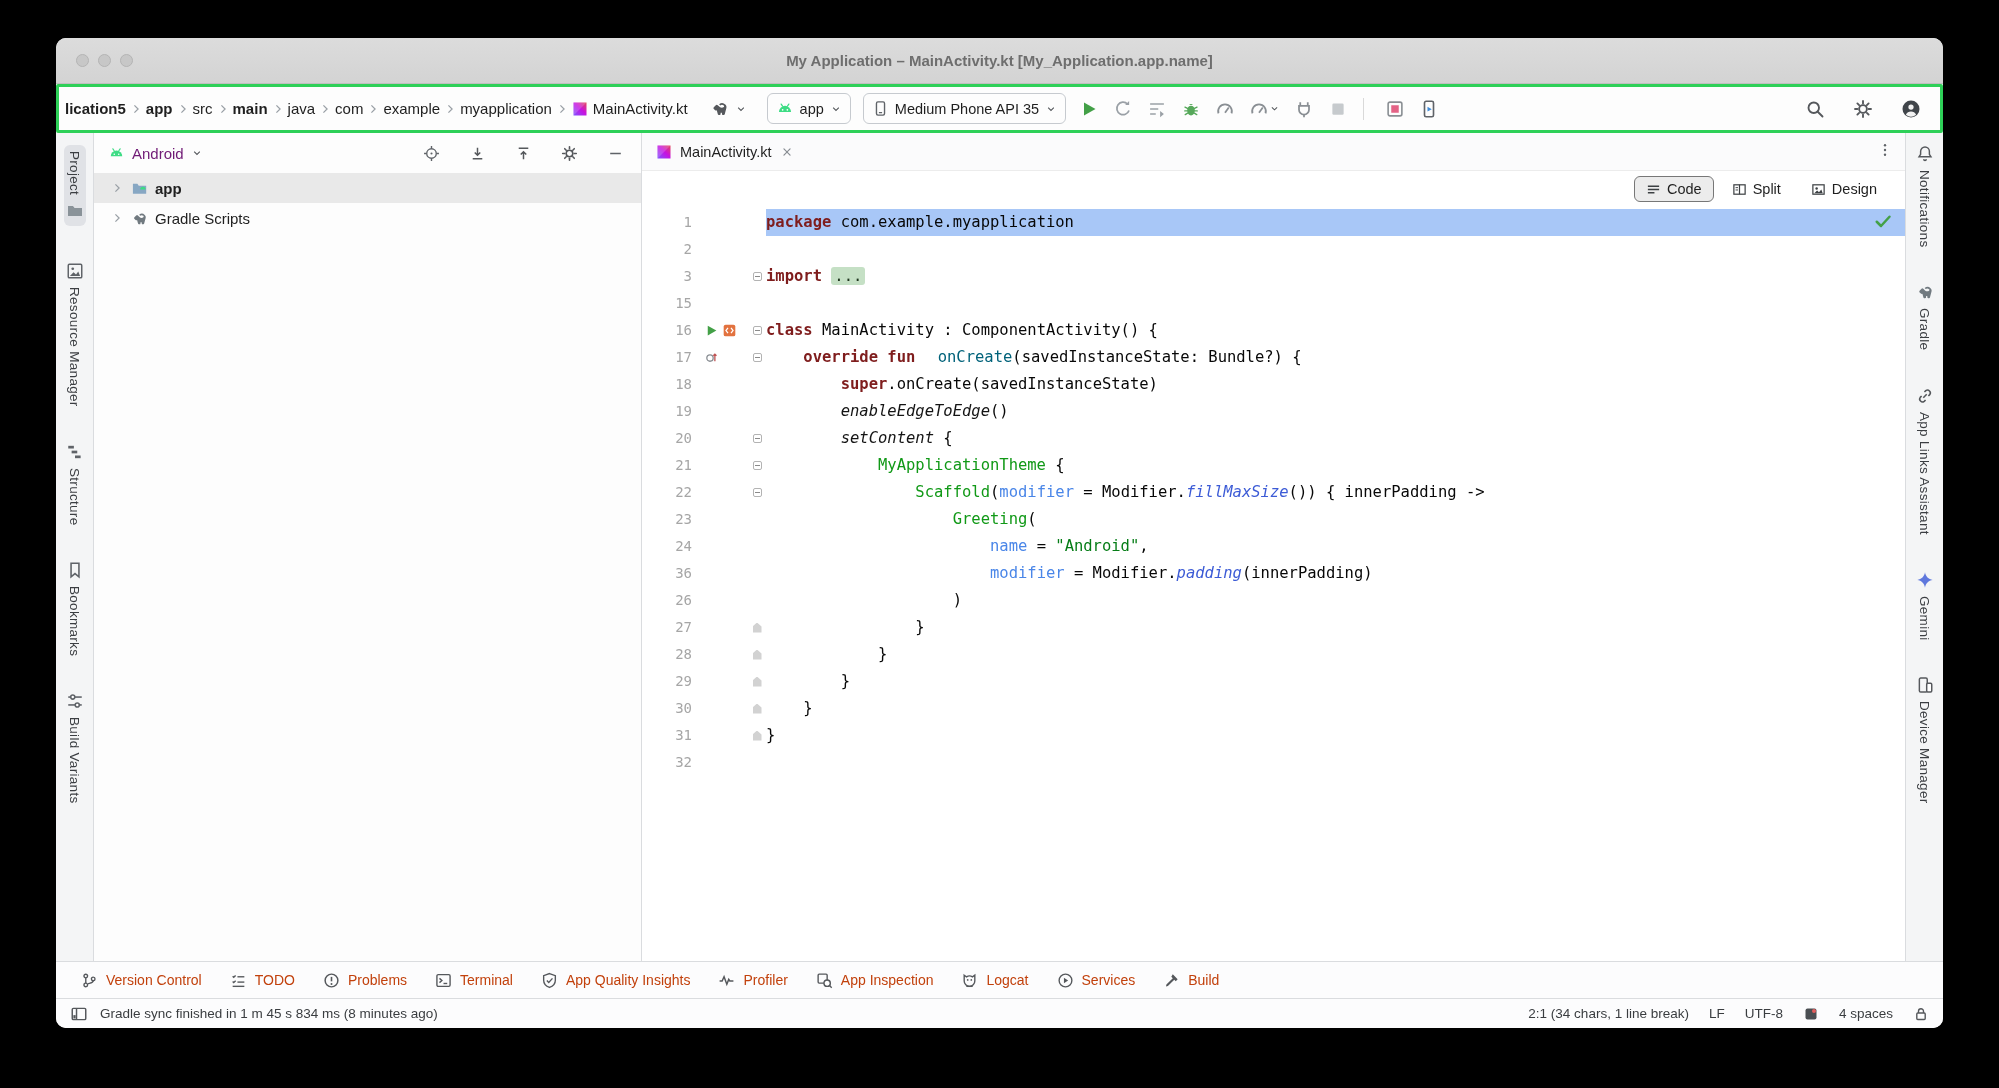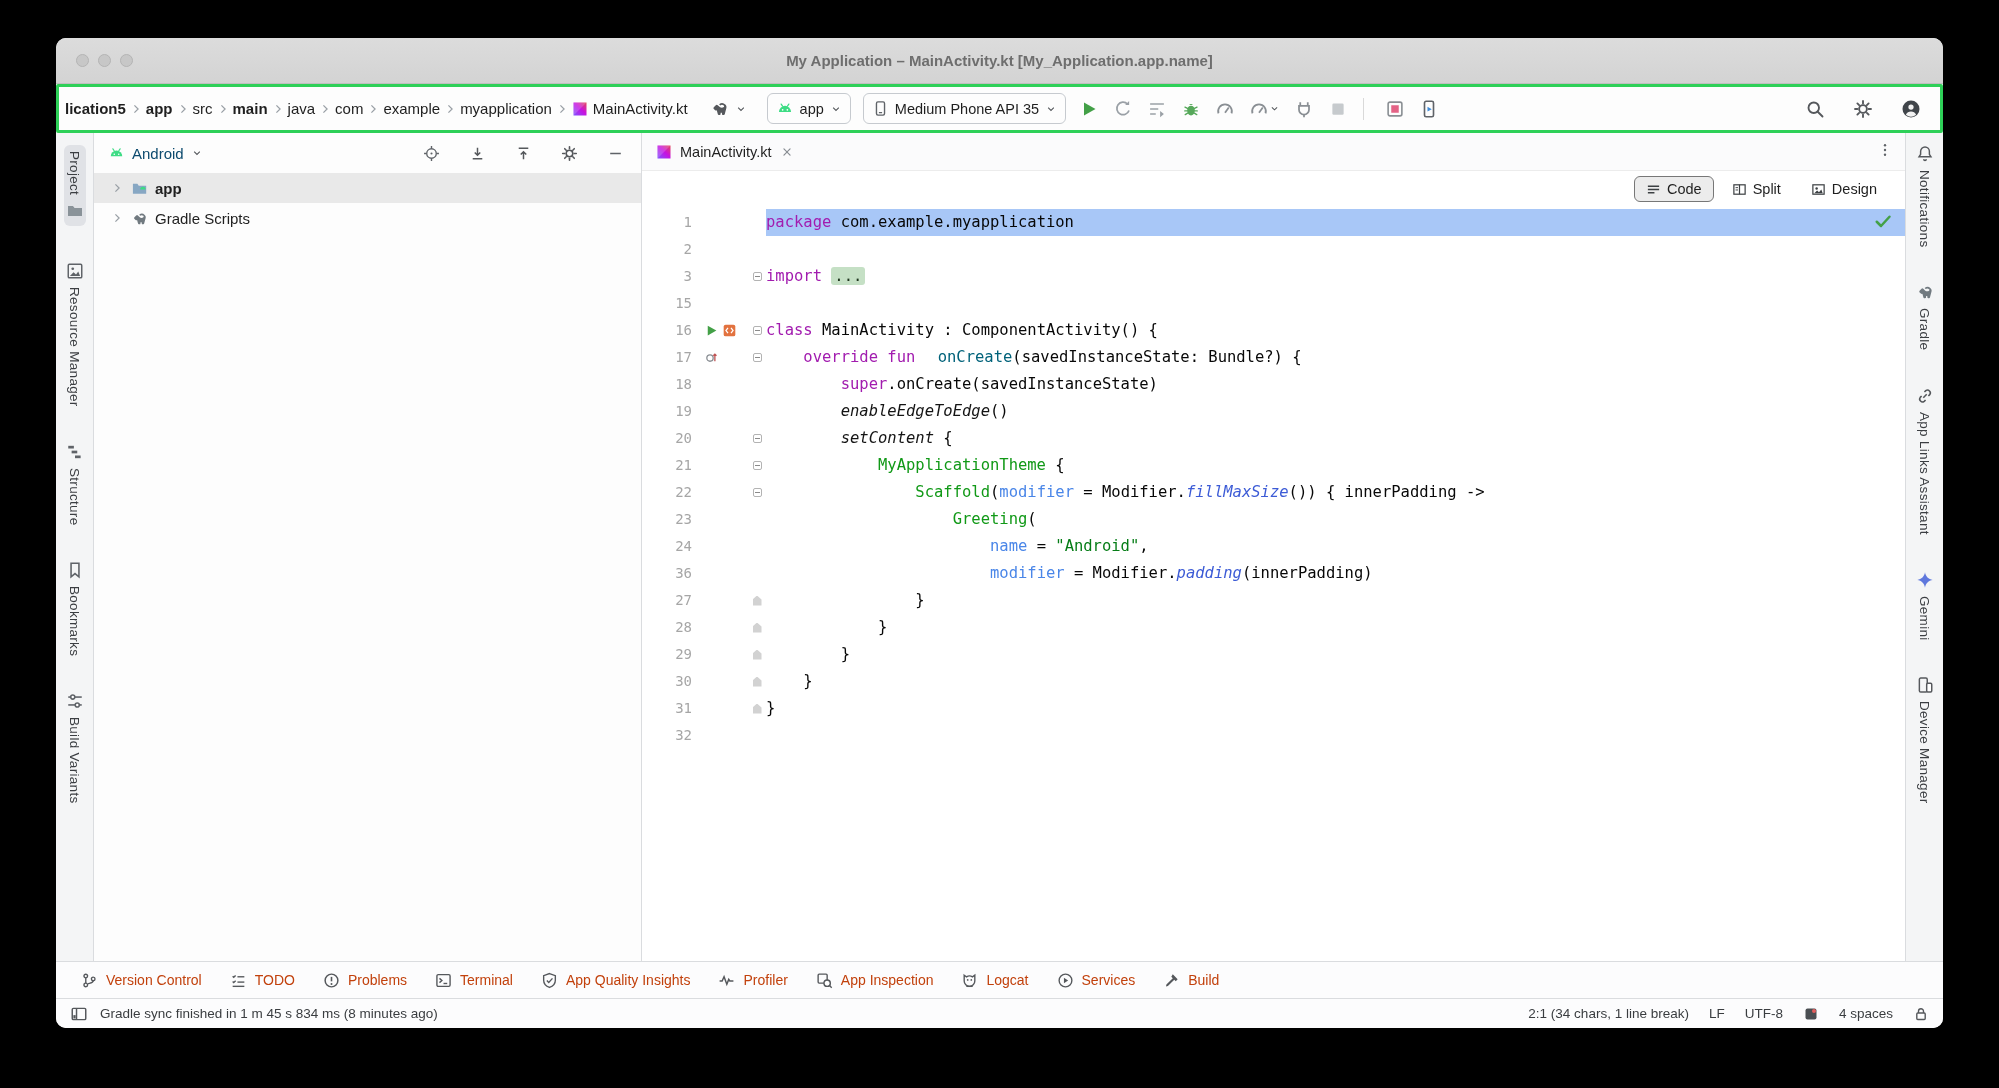"Android" .pp-selector { color: #0c4a6e -> #701a75 }
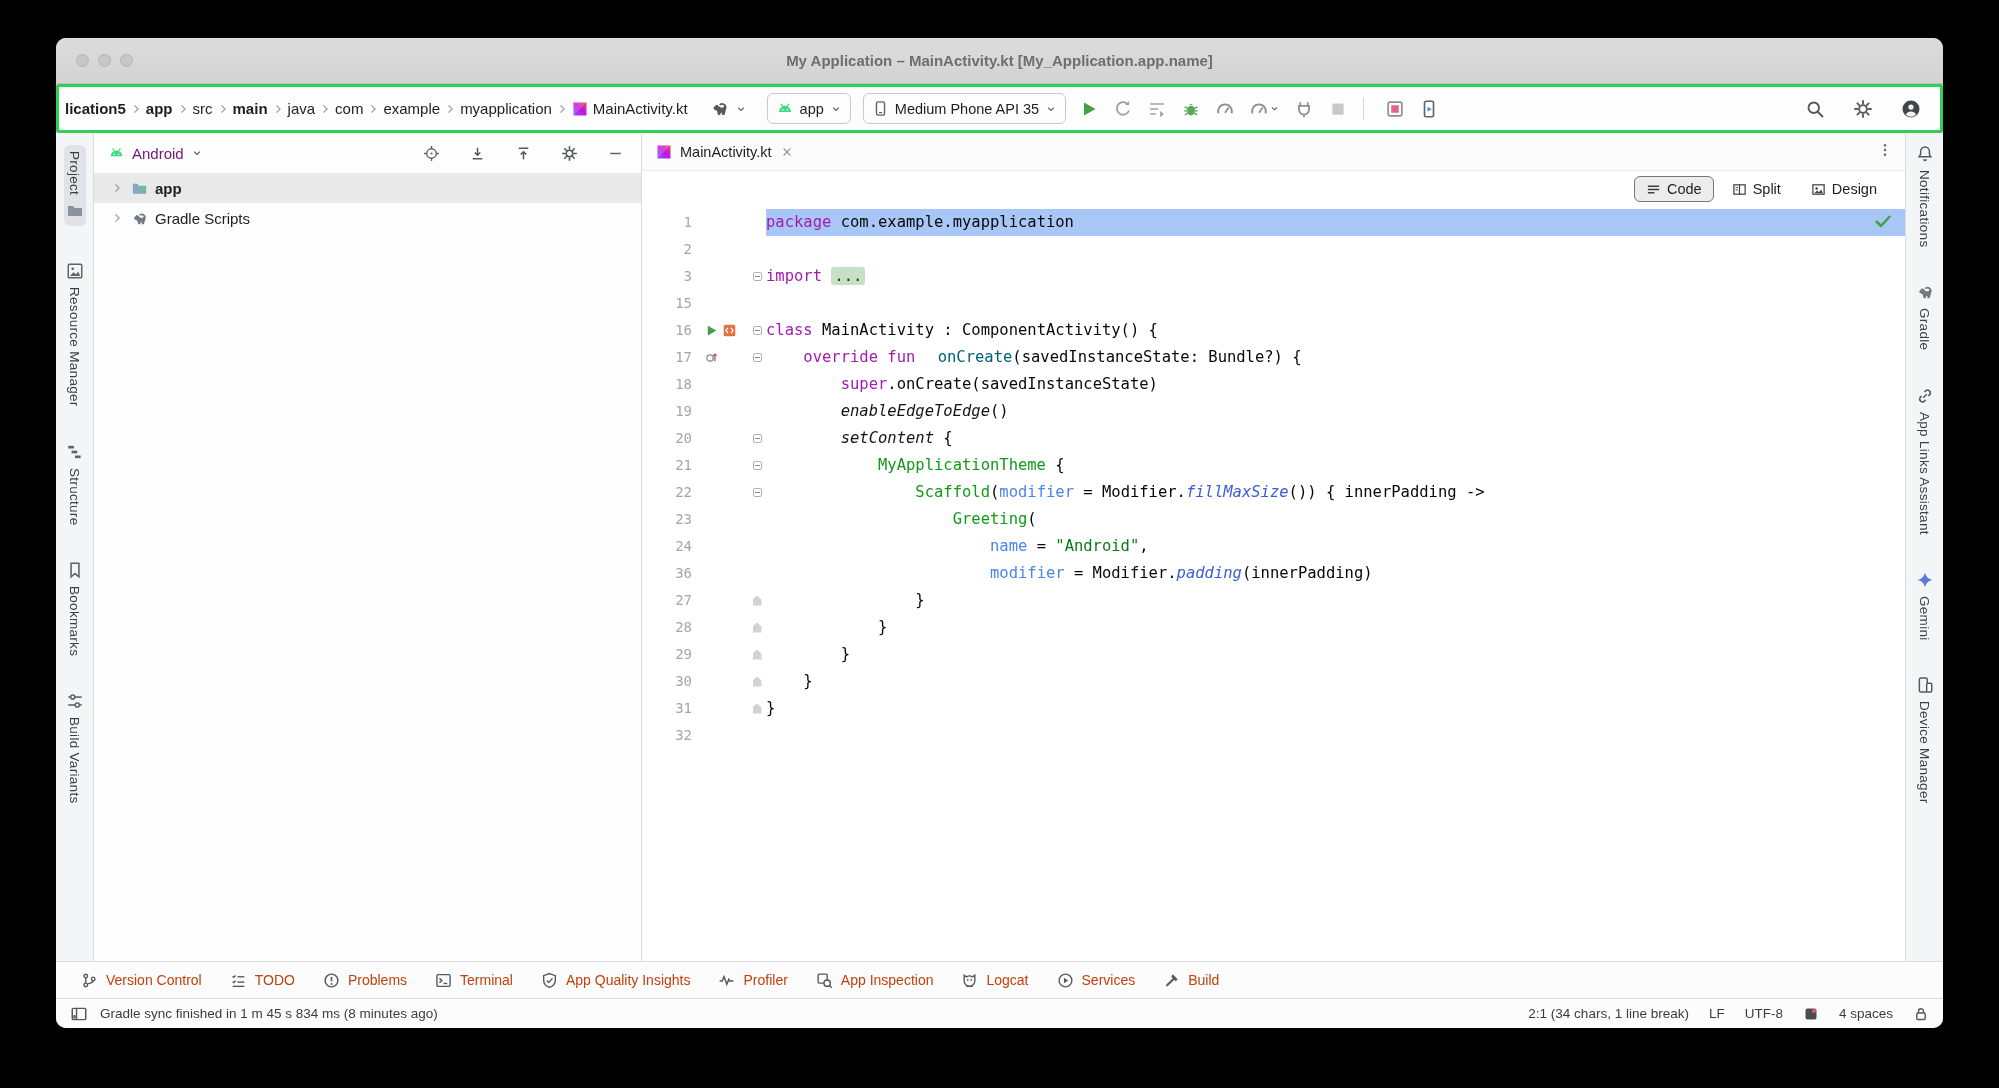"package" .tk-kw { color: #a21caf -> #7f1d1d; font-weight: none -> bold }
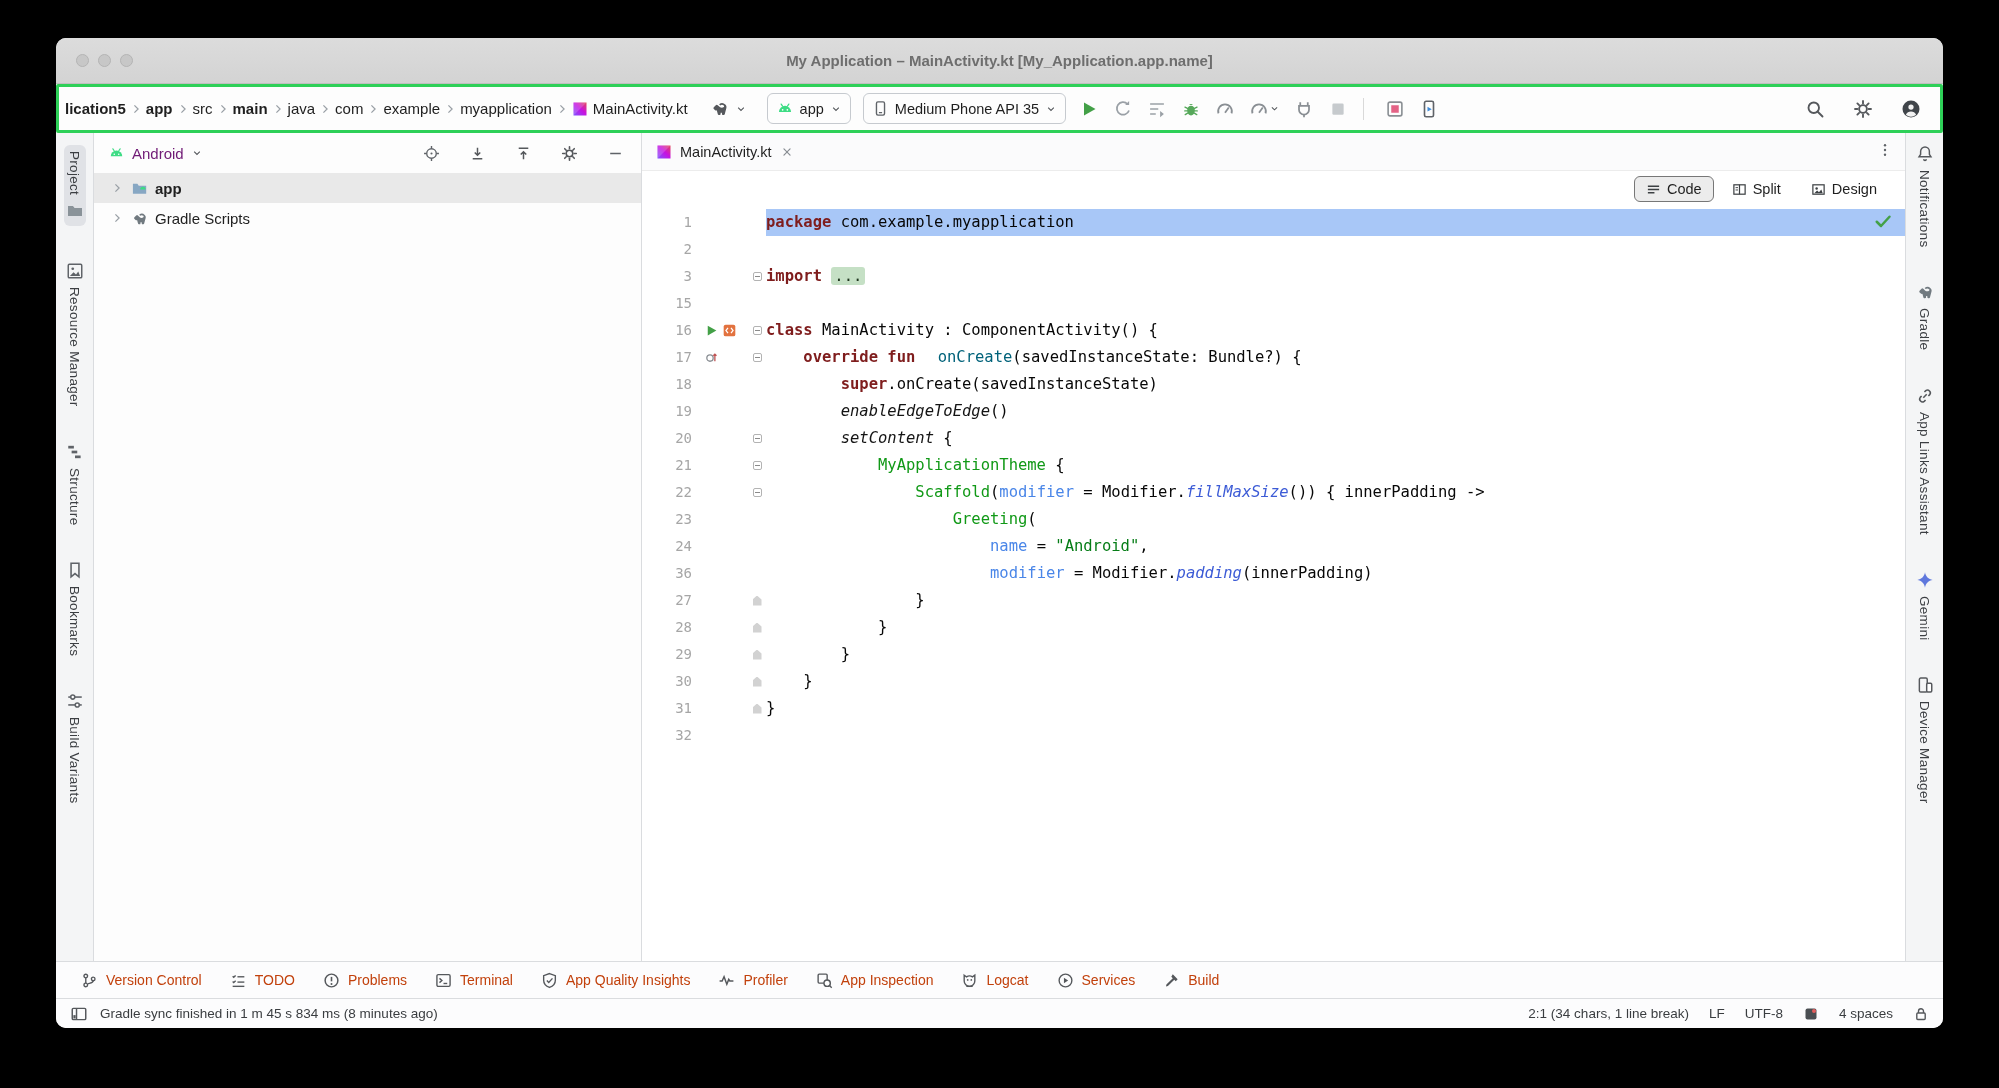"26" div.line { html: none -> <div> <span>26</span> <span></span> <span></span> <span><span> )</span></span> </div> }
